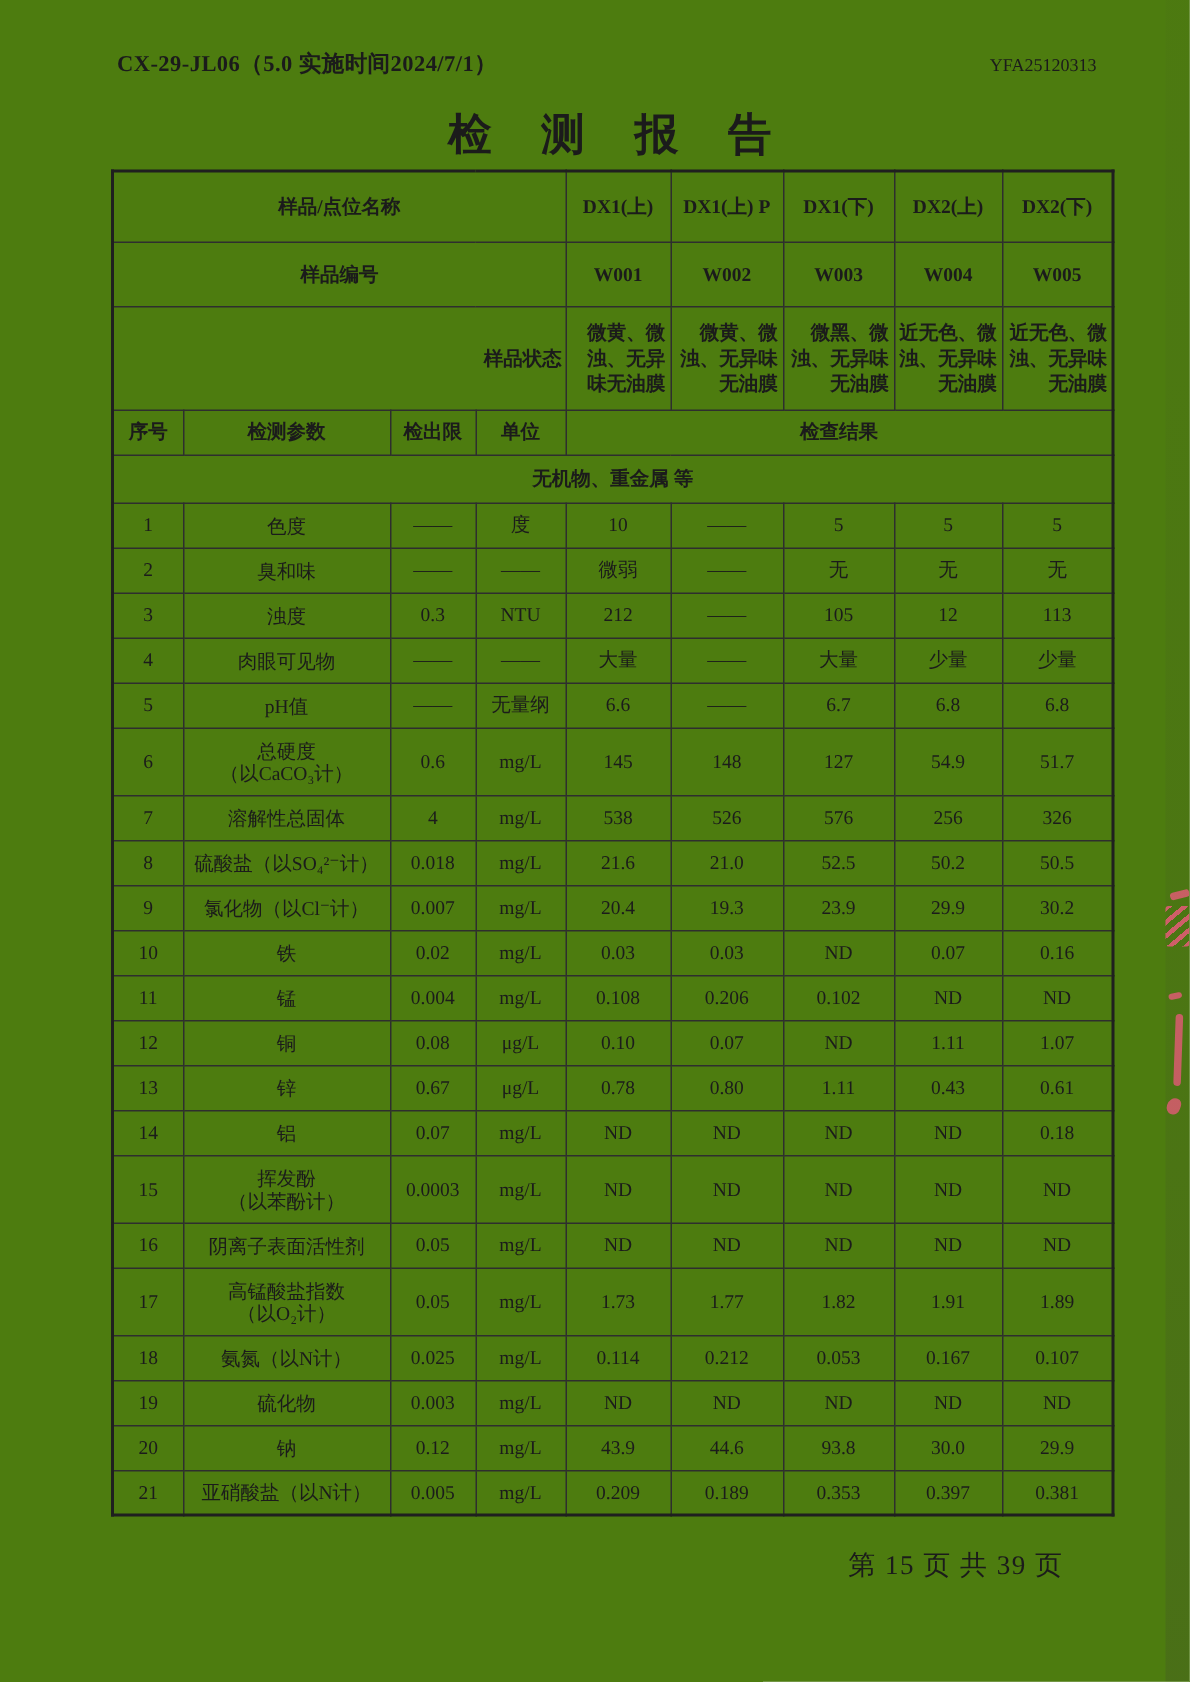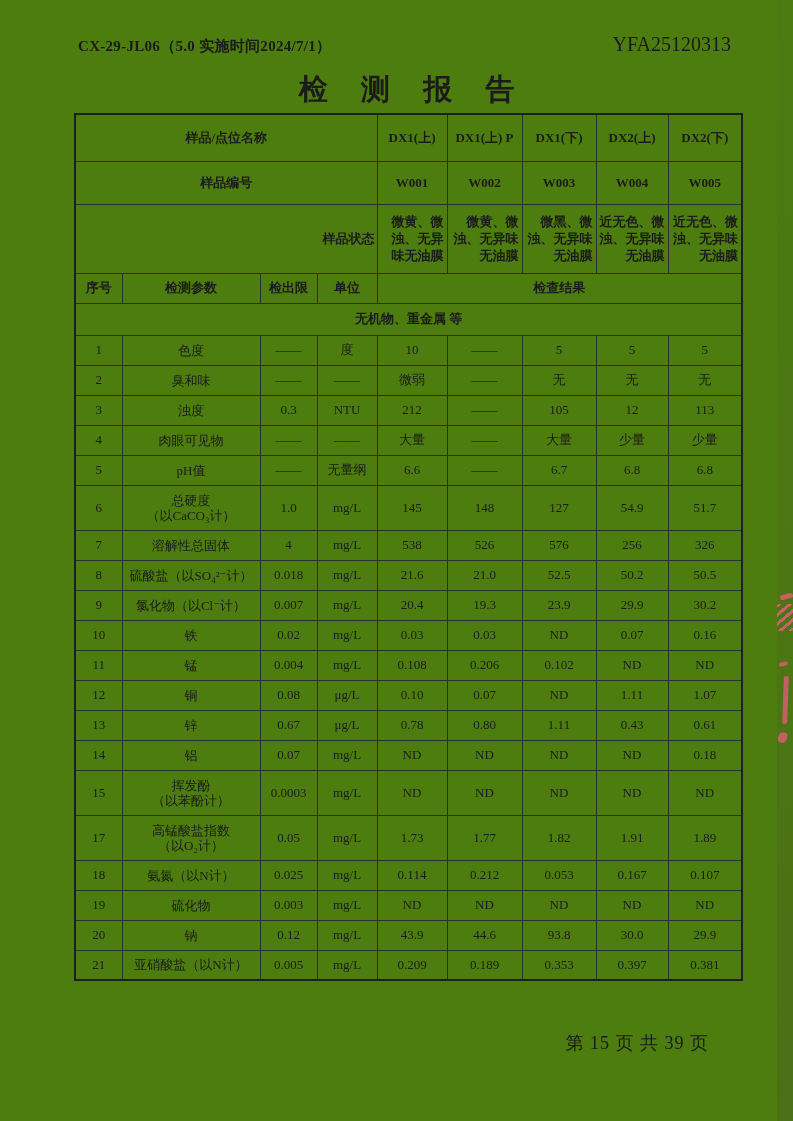"YFA25120313" .report-no { font-size: 20px -> 12px }
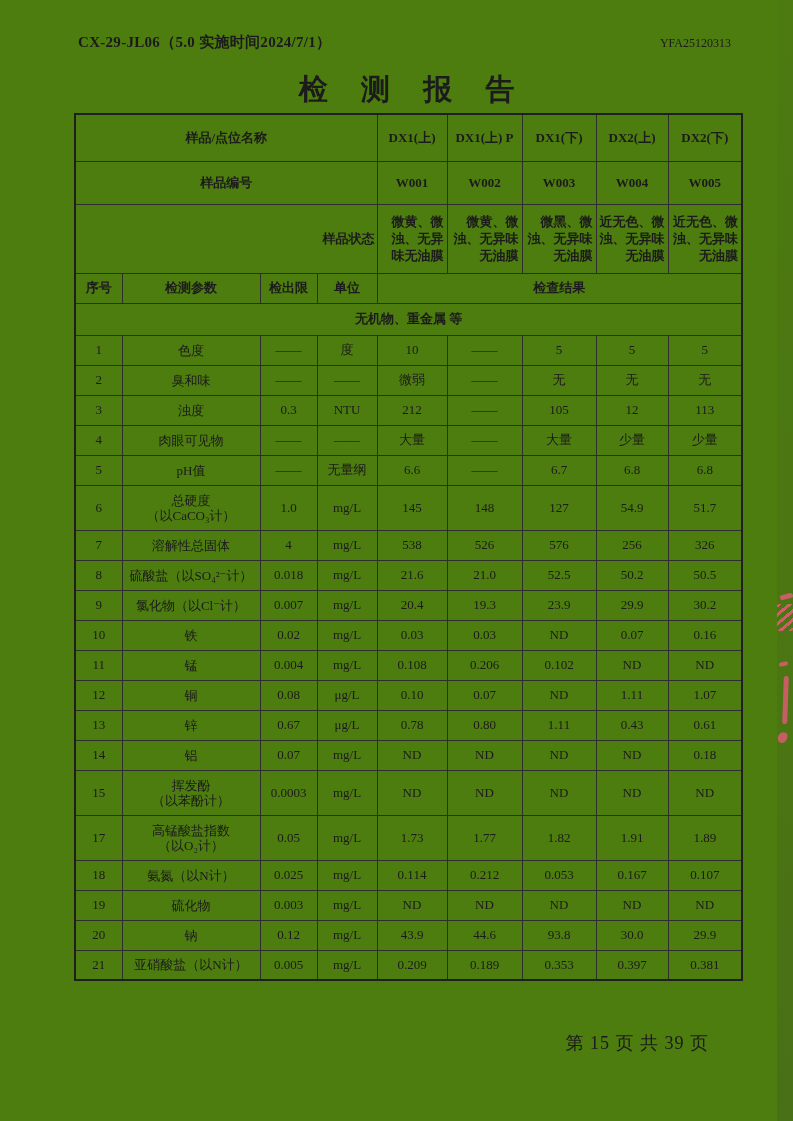"1.0" td { text: 1.0 -> 0.6 }
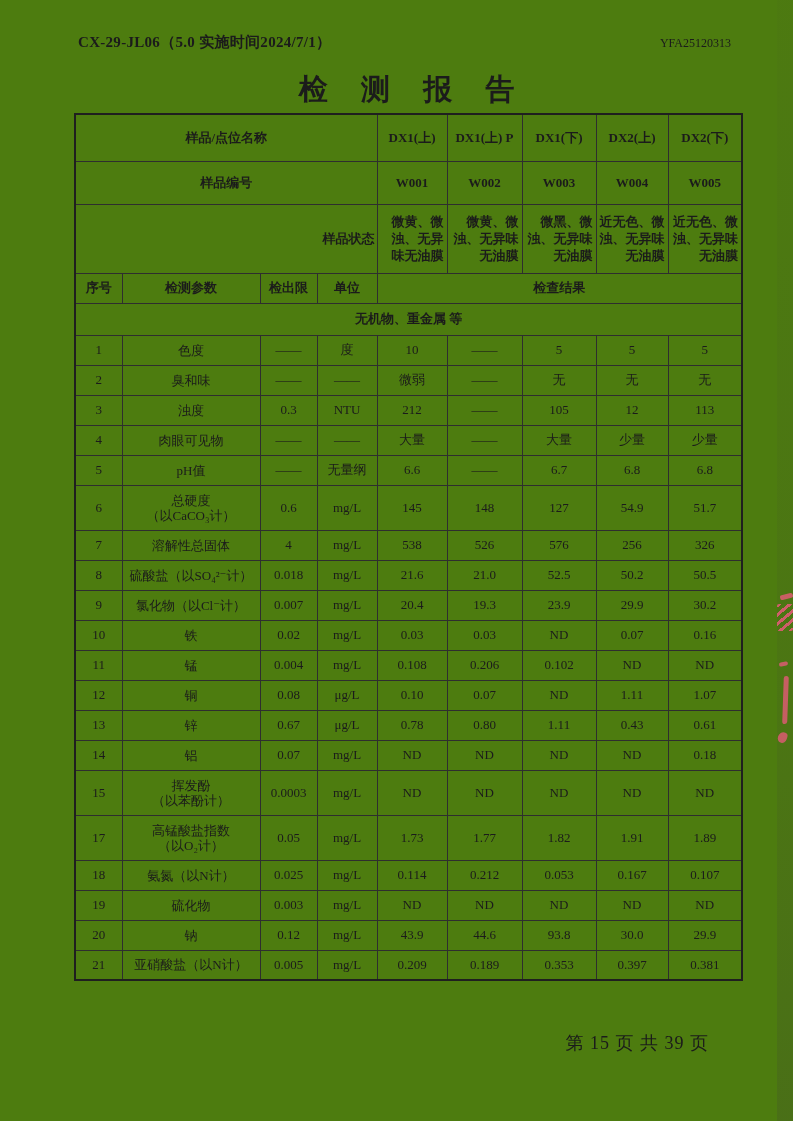"16" tr { html: none -> <tr> <td>16</td> <td>阴离子表面活性剂</td> <td>0.05</td> <td>mg/L</td> <td>ND</td> <td>ND</td> <td>ND</td> <td>ND</td> <td>ND</td> </tr> }
